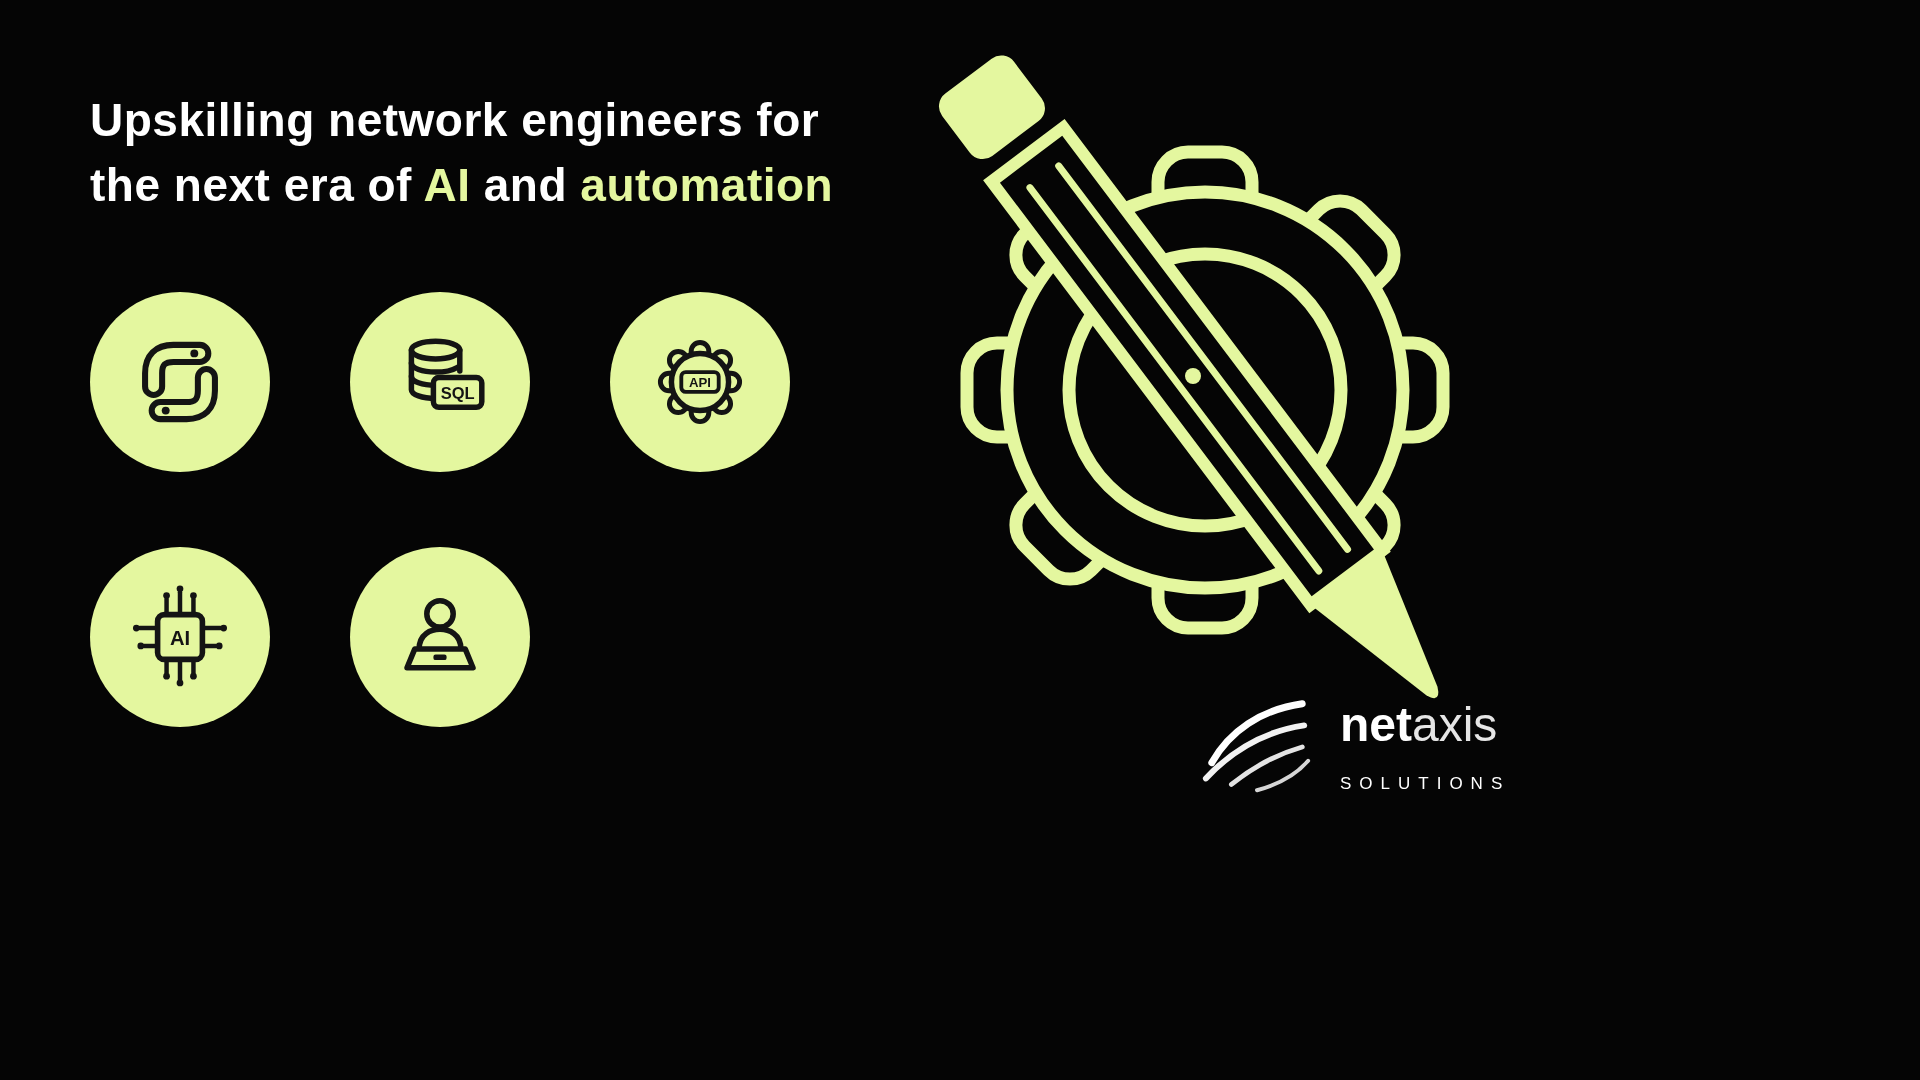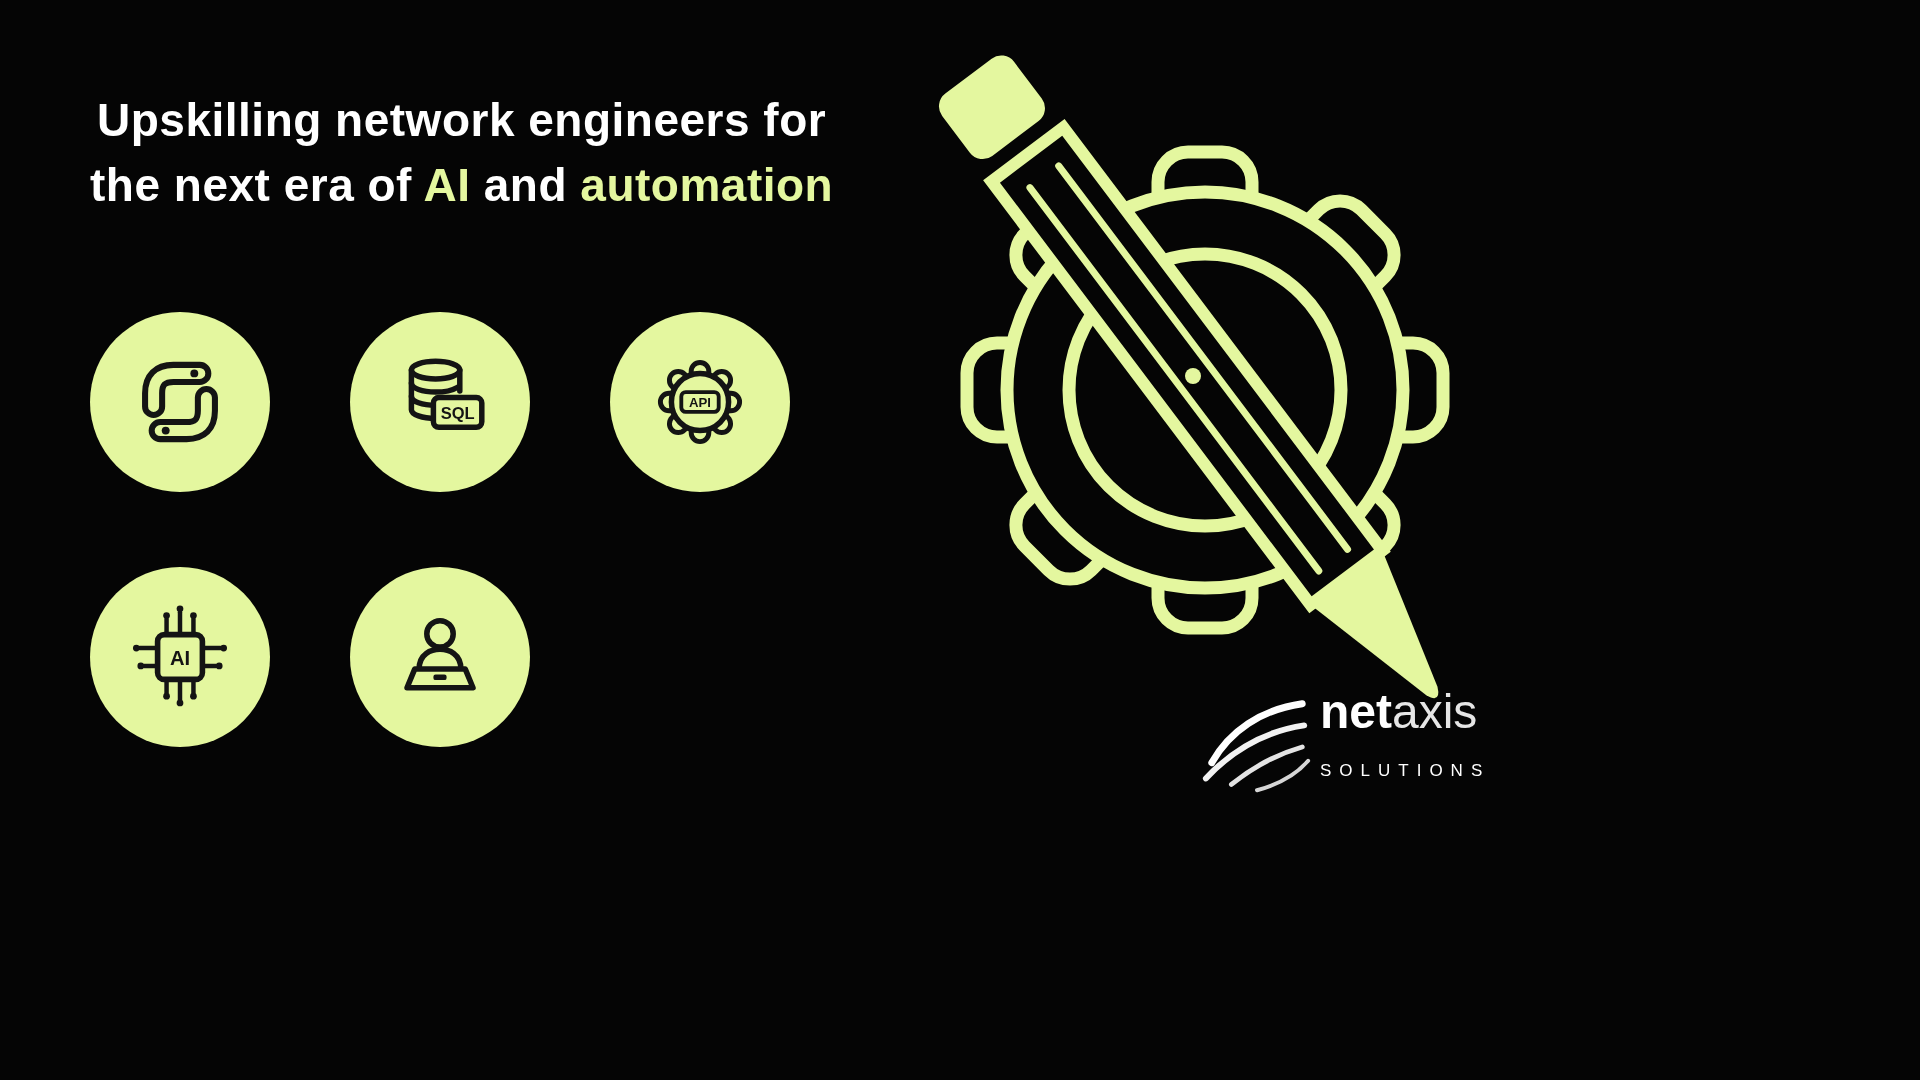"Upskilling network engineers for" .title { text-align: center -> none }
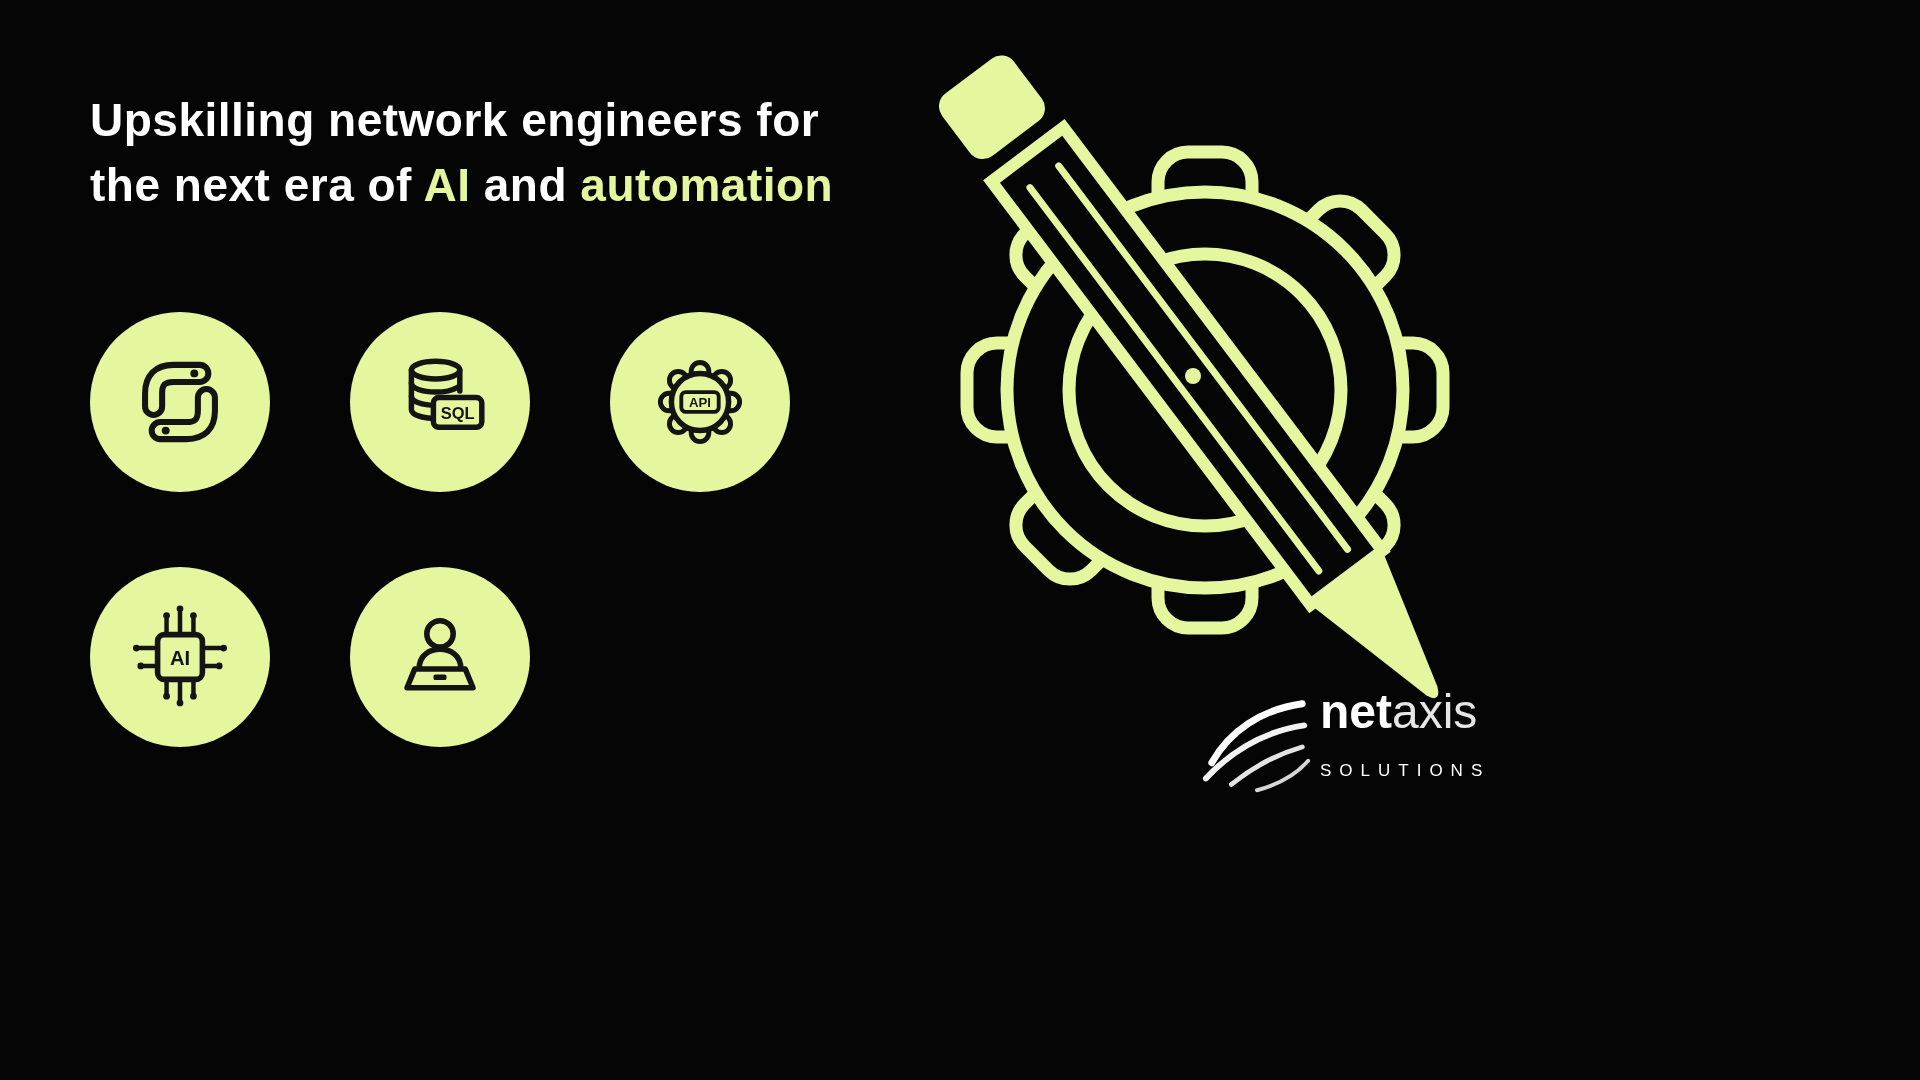"SQL" .grid { top: 312px -> 292px }
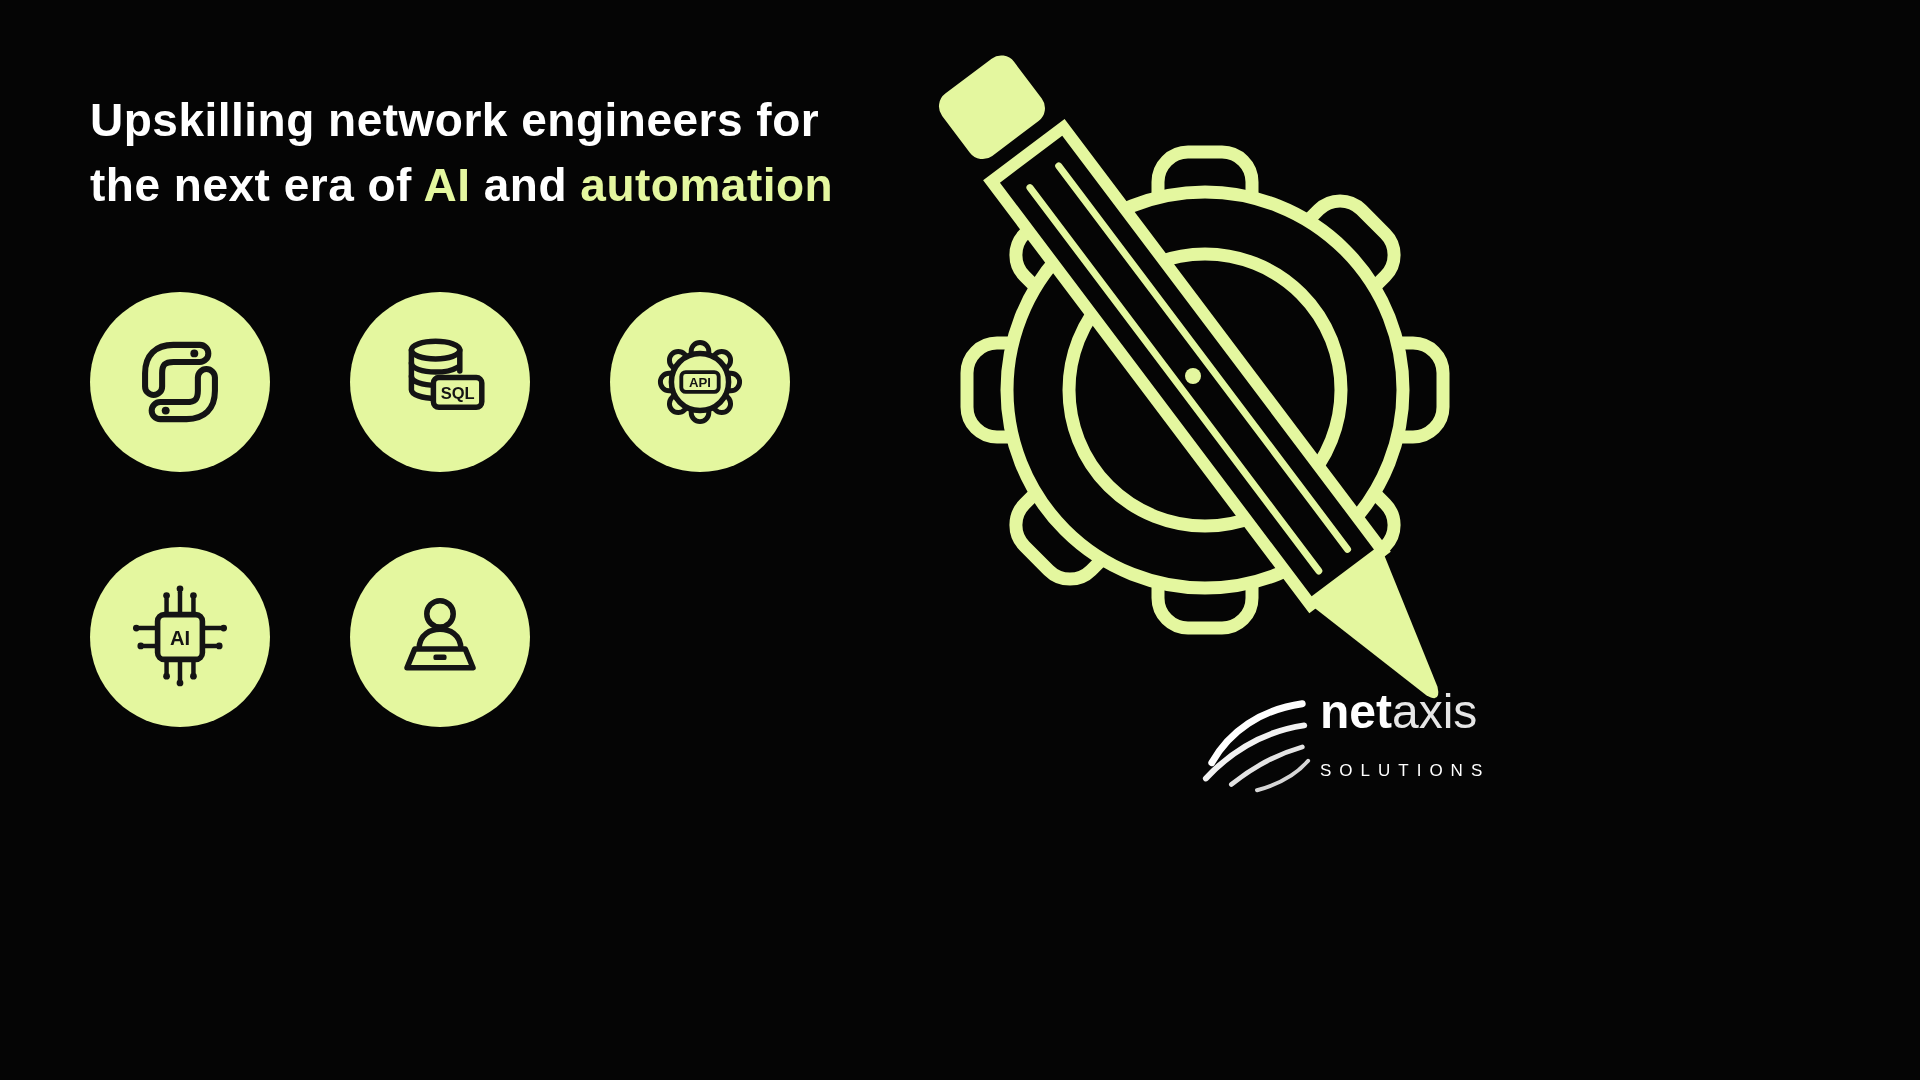"netaxis" .logo { align-items: none -> center; gap: 4px -> 24px }
